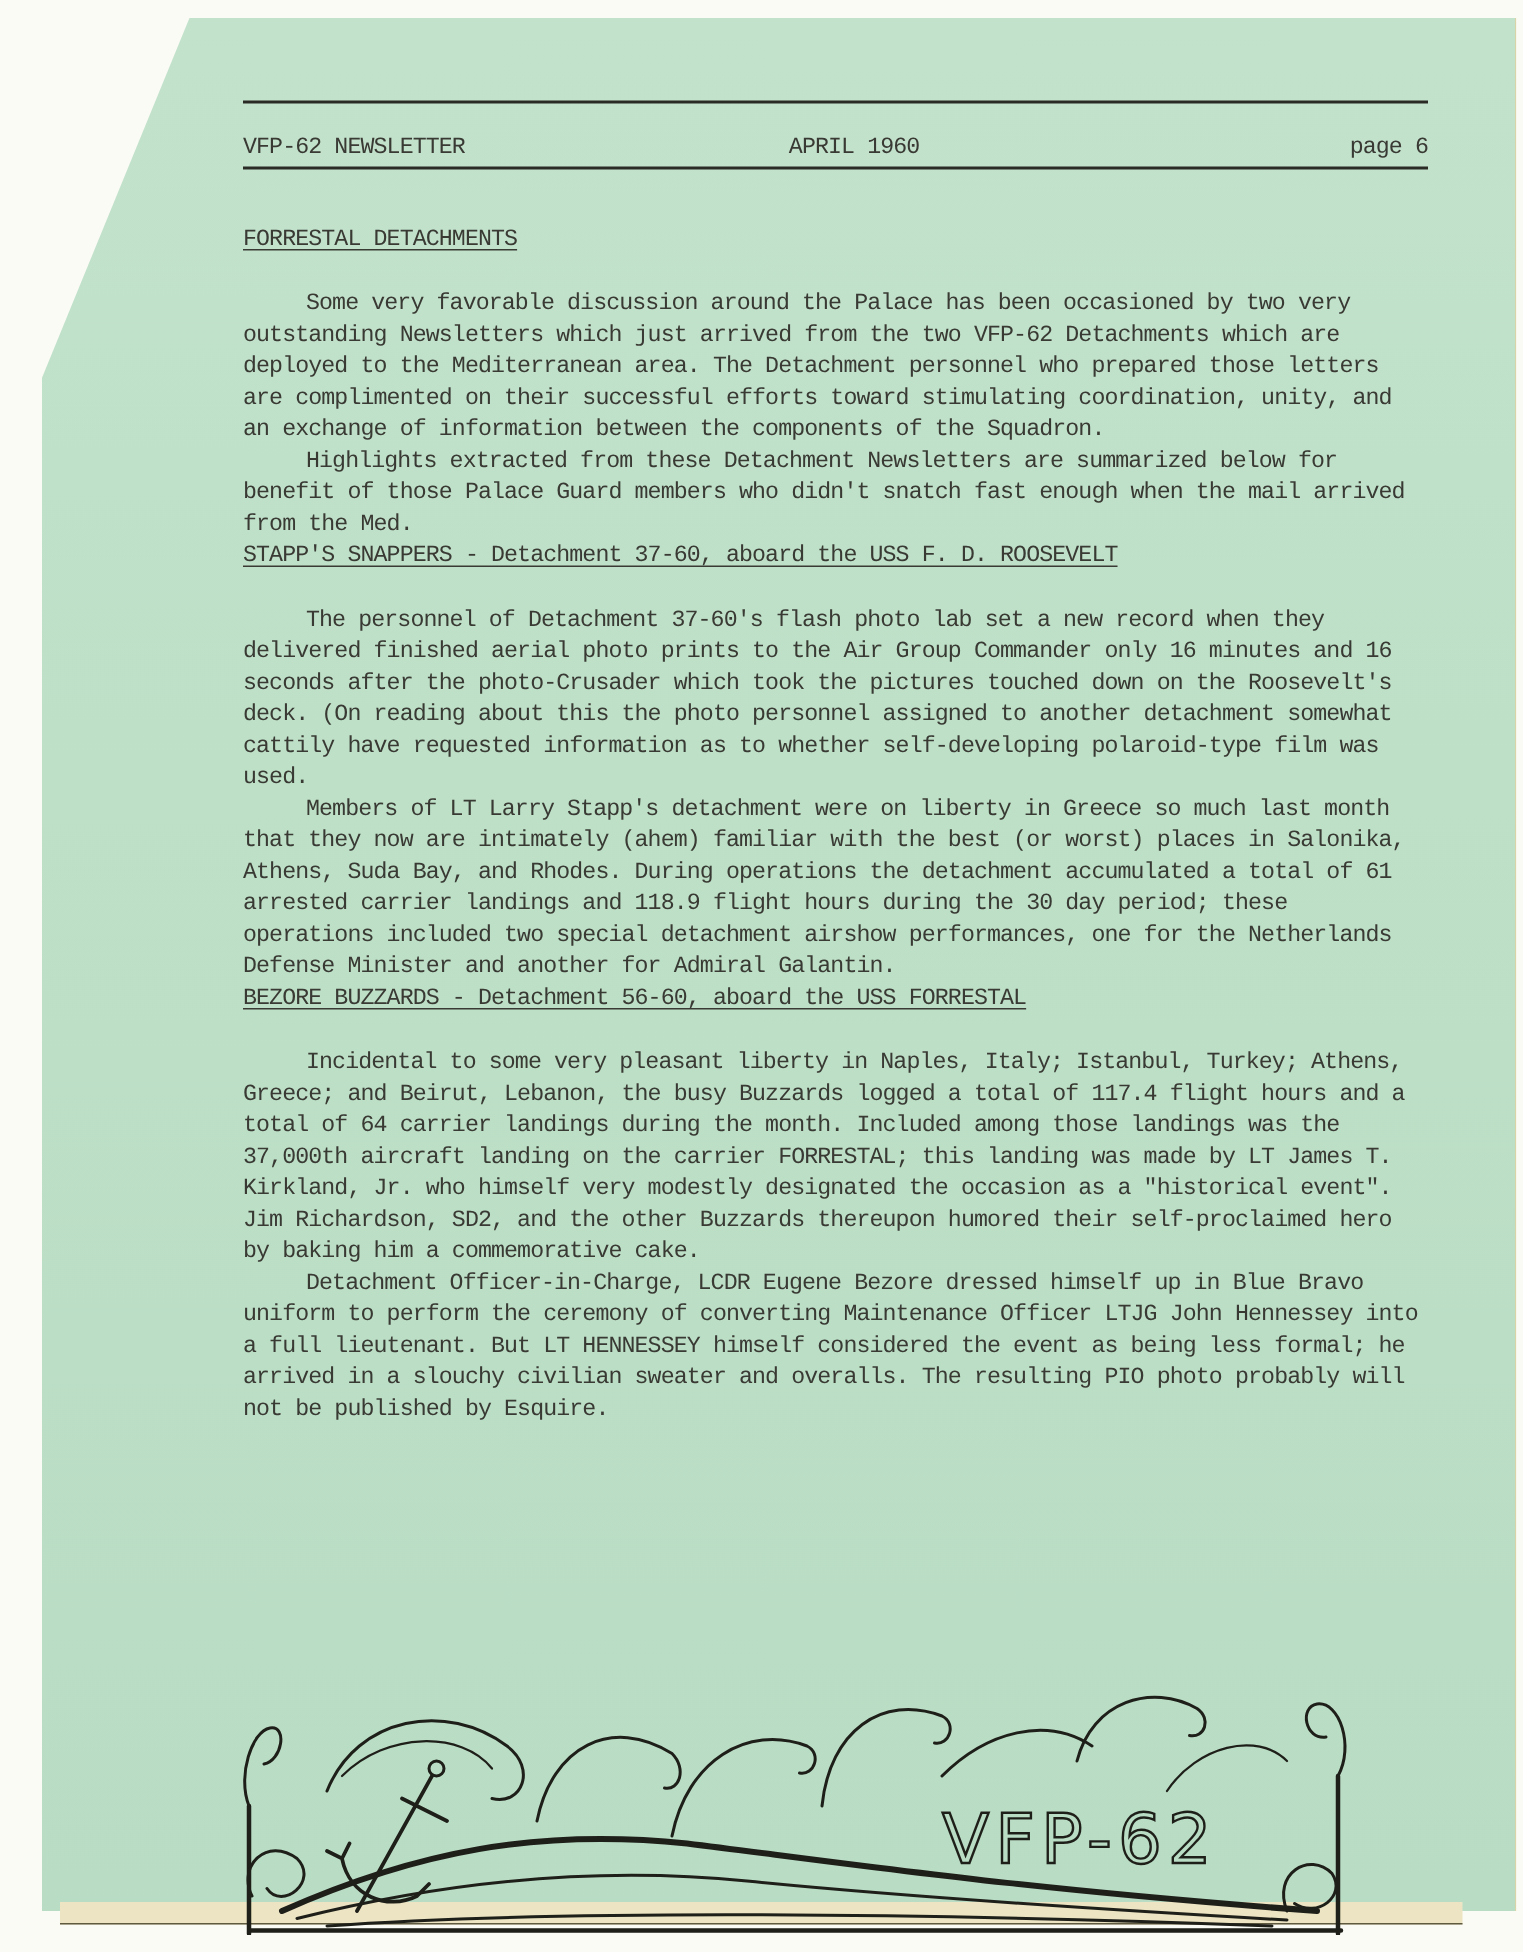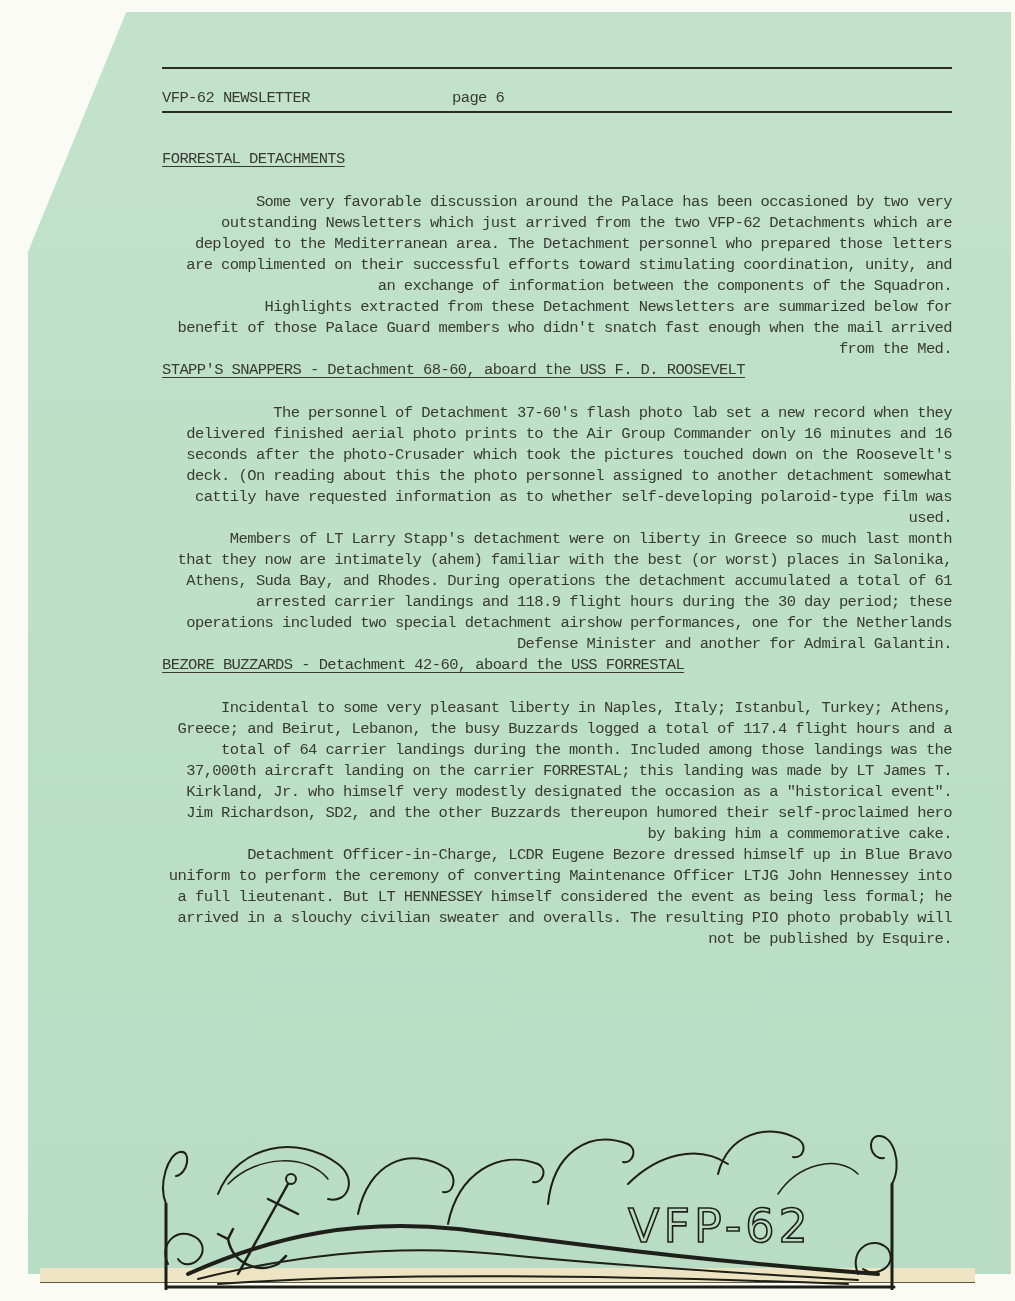"VFP-62 NEWSLETTER" .header-row { justify-content: flex-start -> space-between }
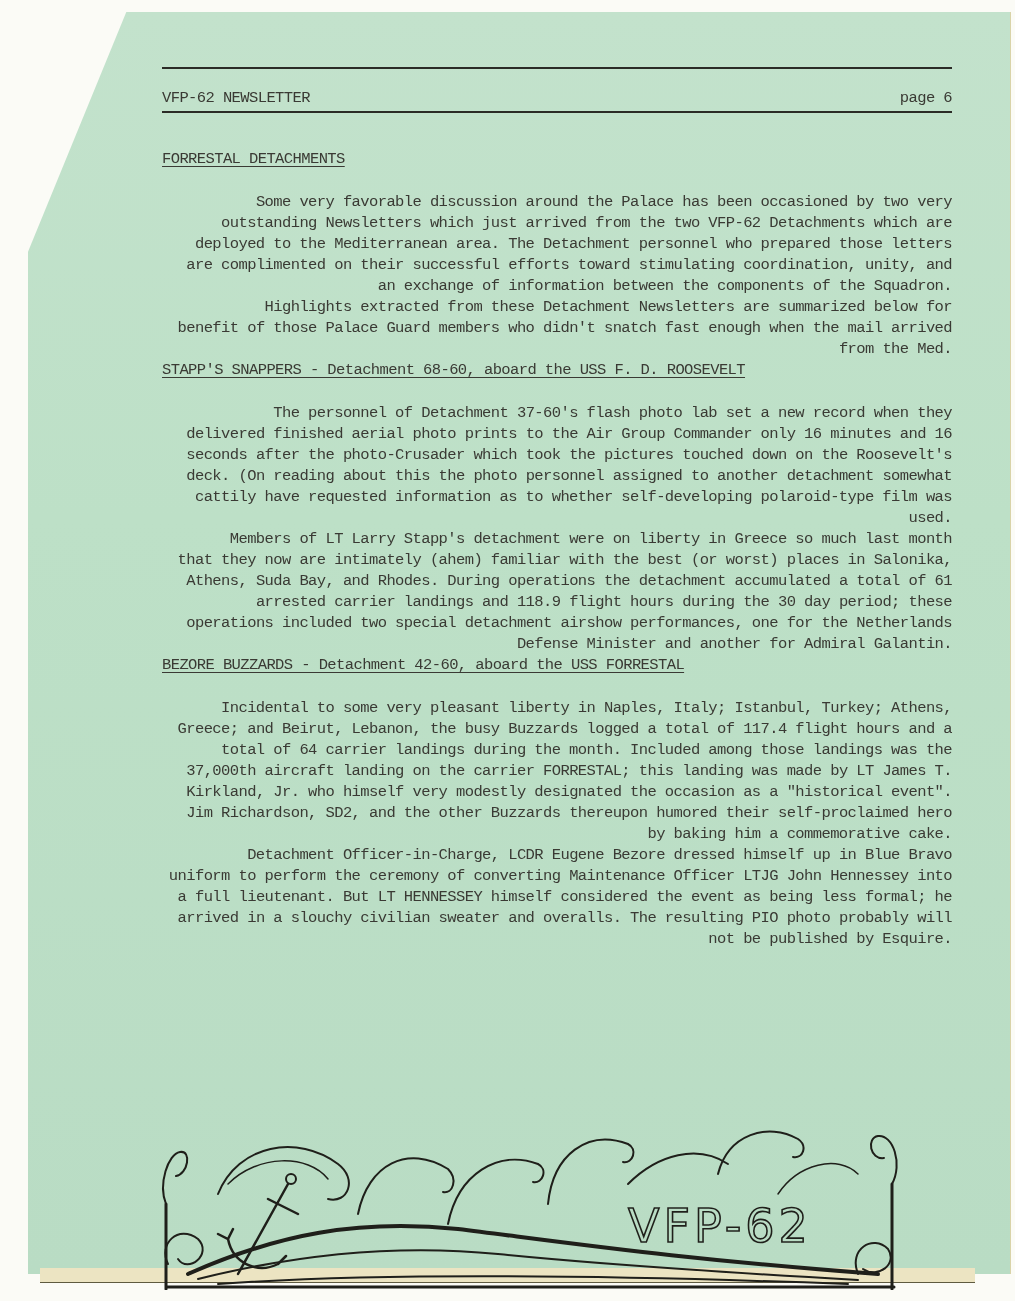"APRIL 1960" span.h-date { html: none -> <span>APRIL 1960</span> }
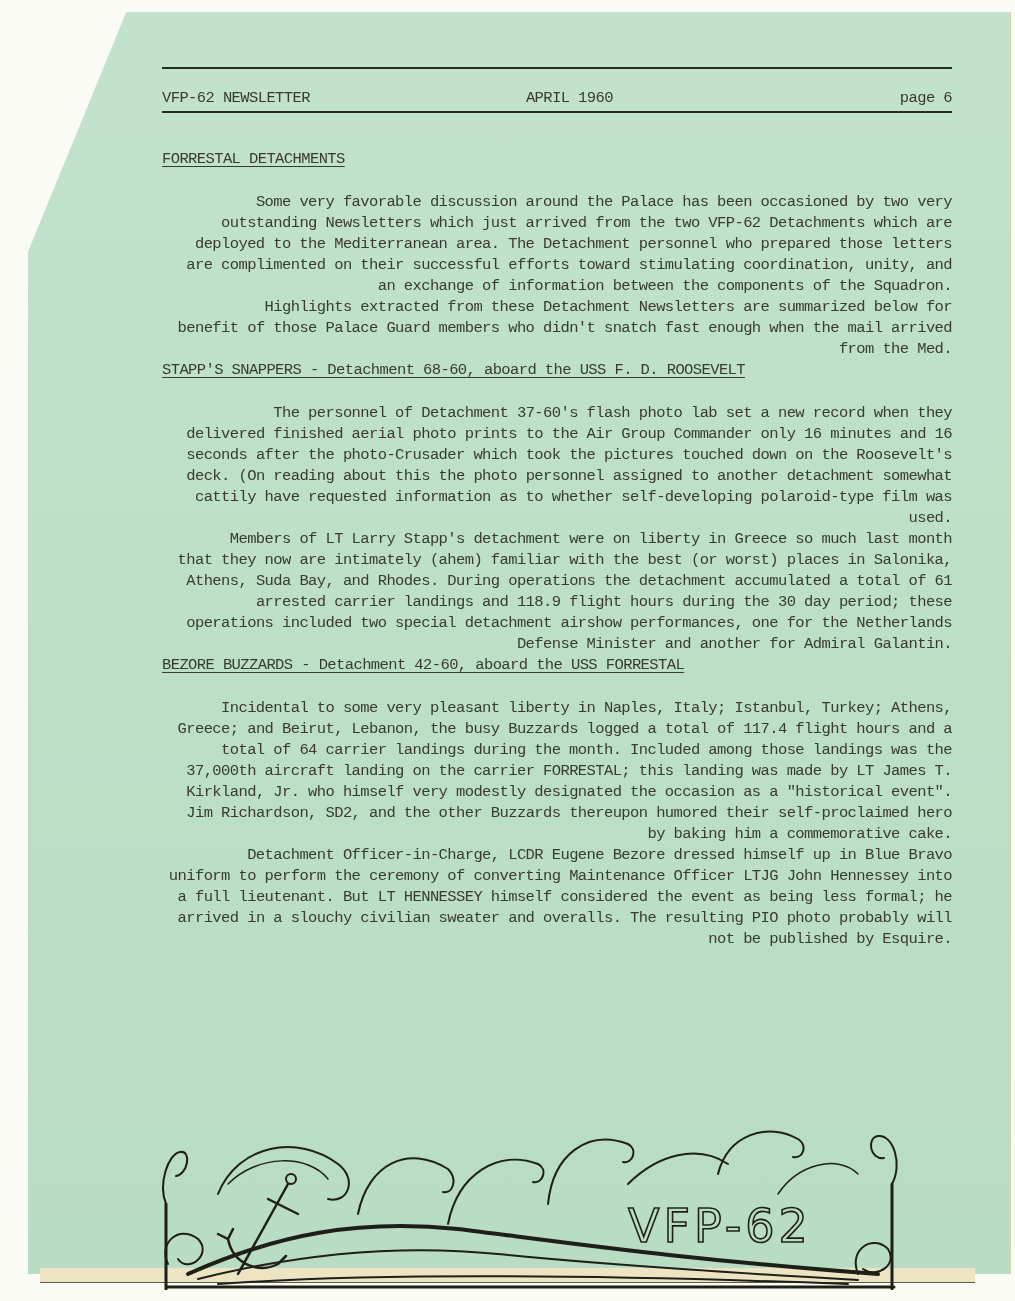"Some very favorable discussion around" .p { text-align: right -> left }
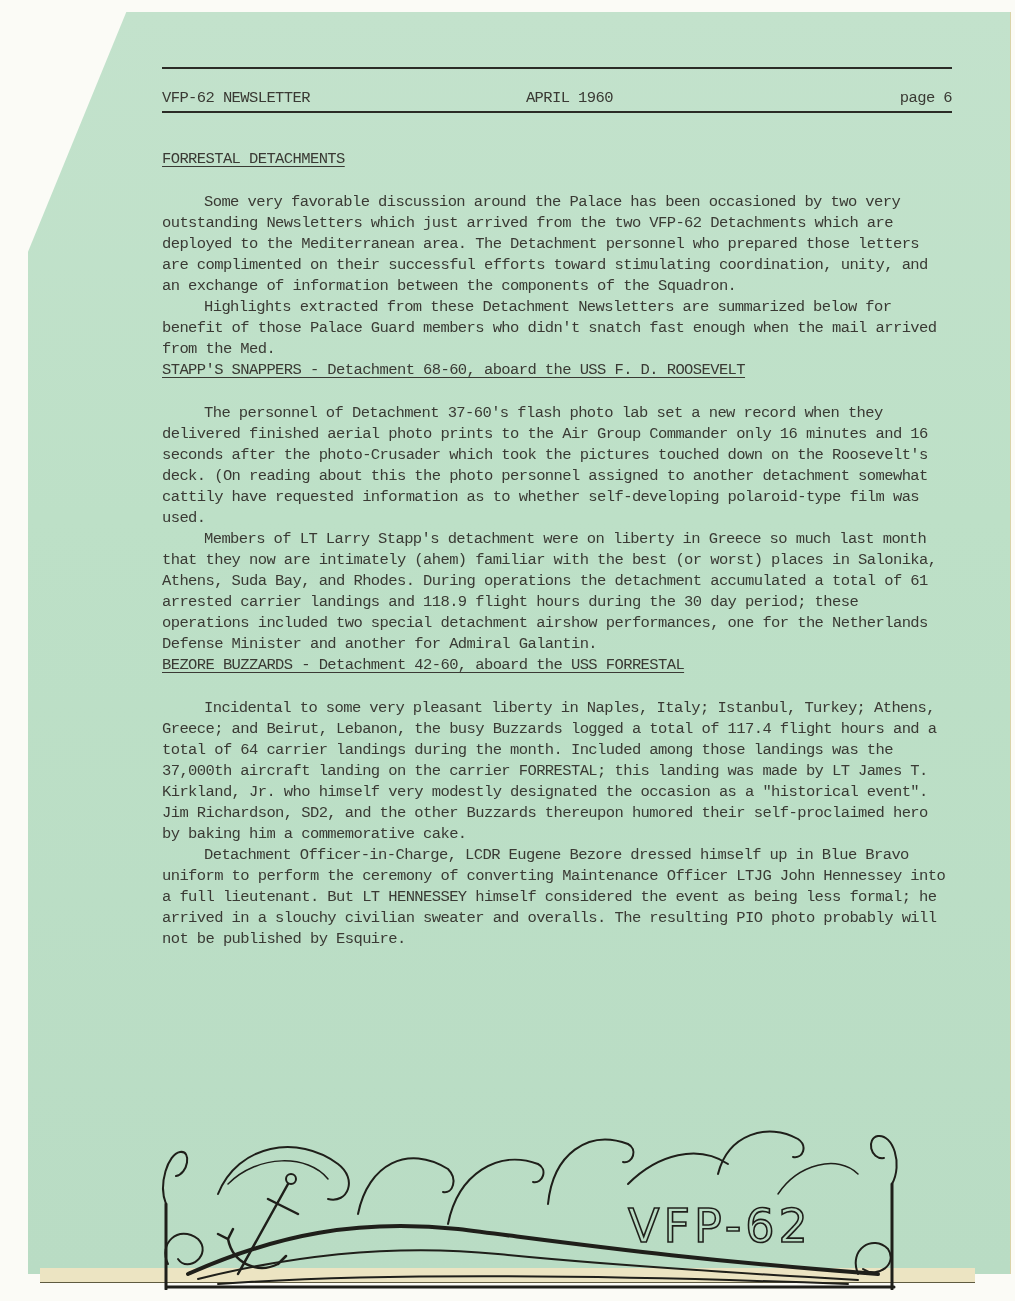"STAPP'S SNAPPERS - Detachment 68-60," p.section-heading { text: 68-60 -> 37-60 }
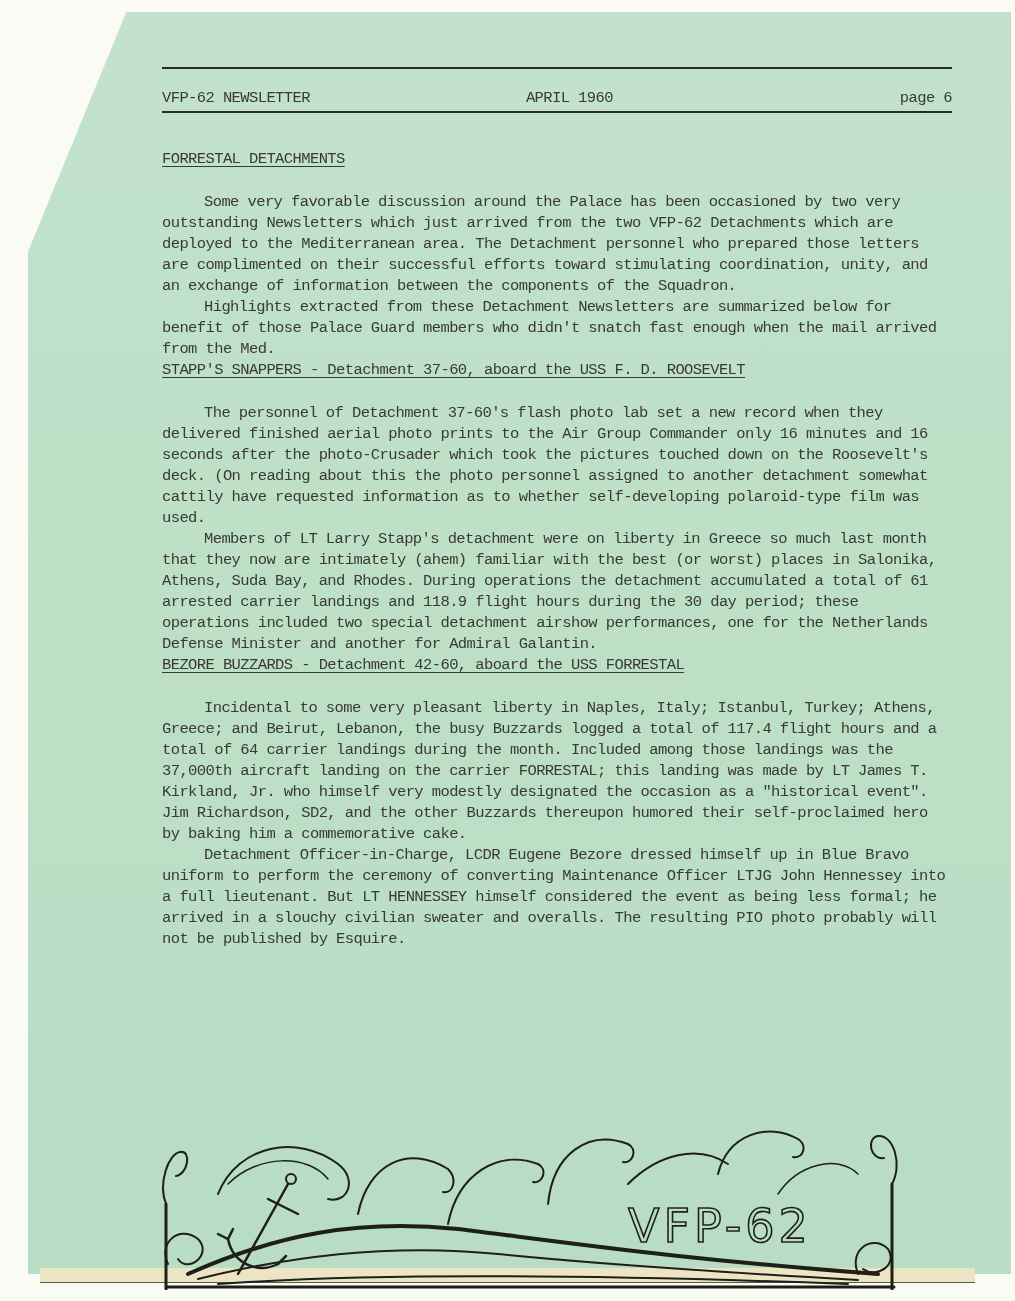"BEZORE BUZZARDS - Detachment 42-60," p.section-heading { text: 42-60 -> 56-60 }
